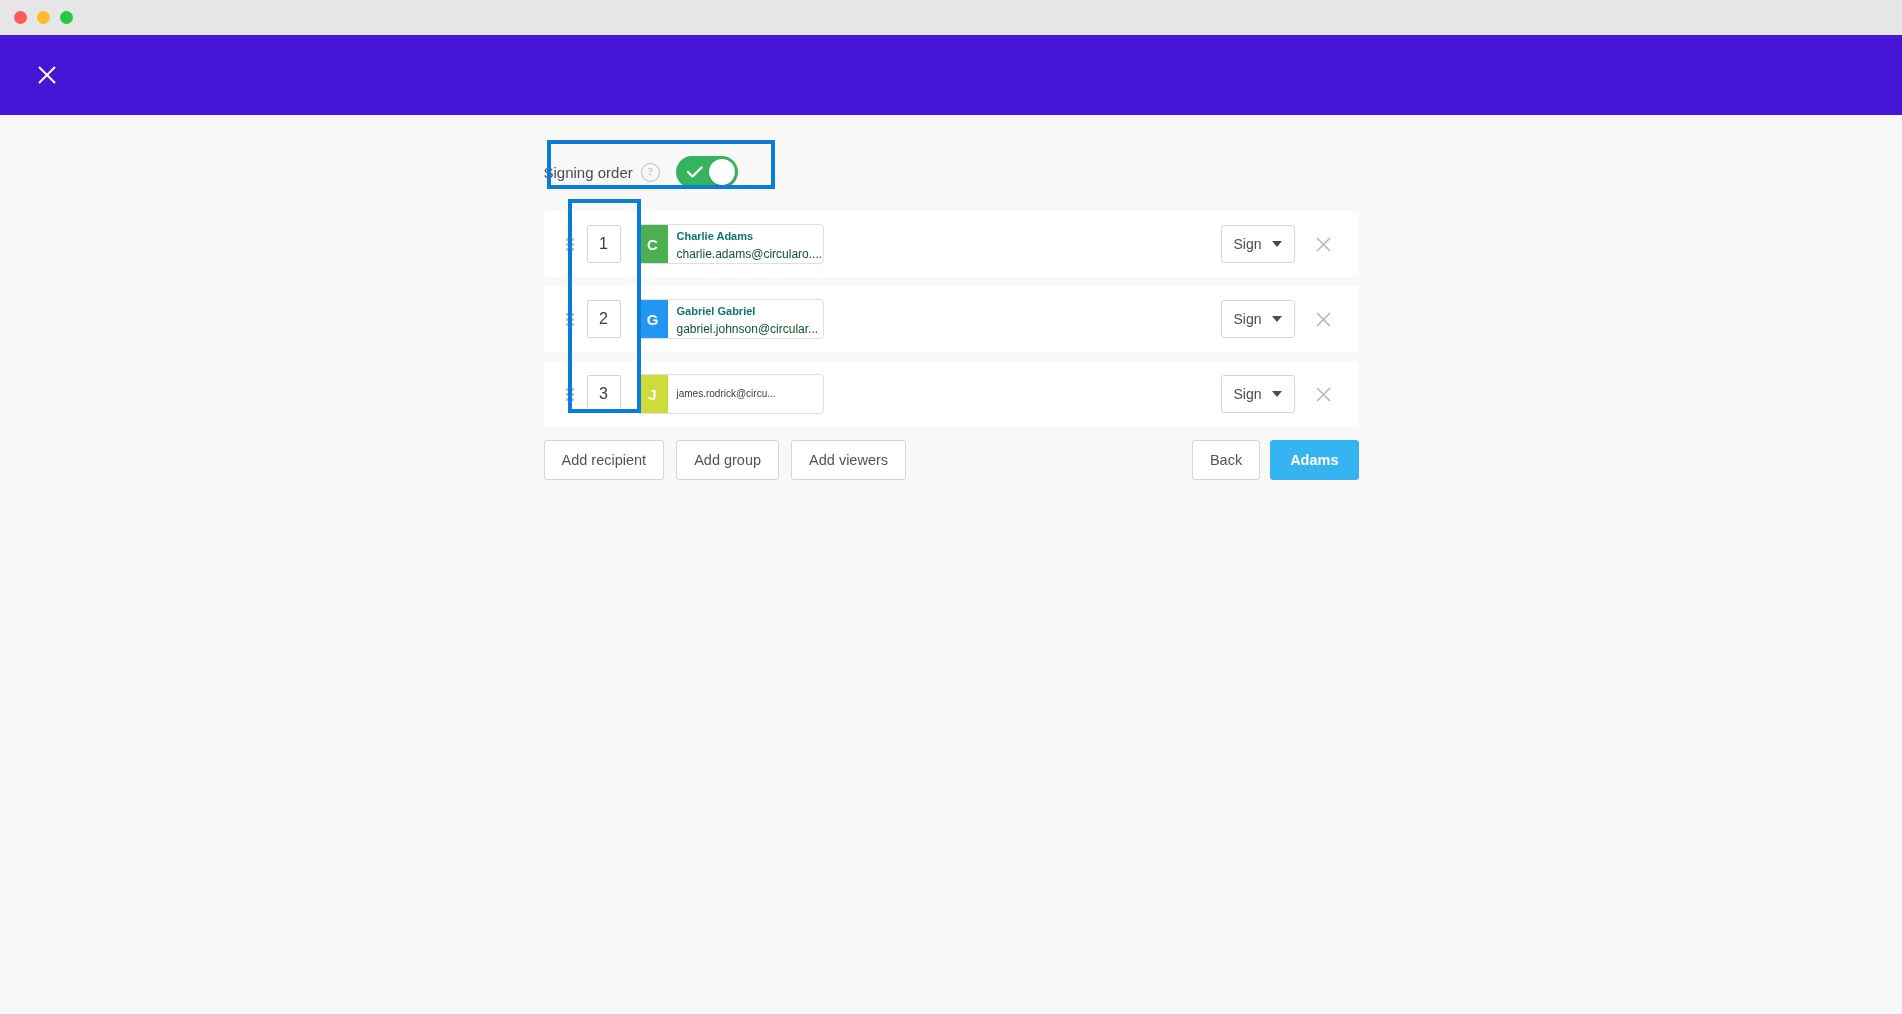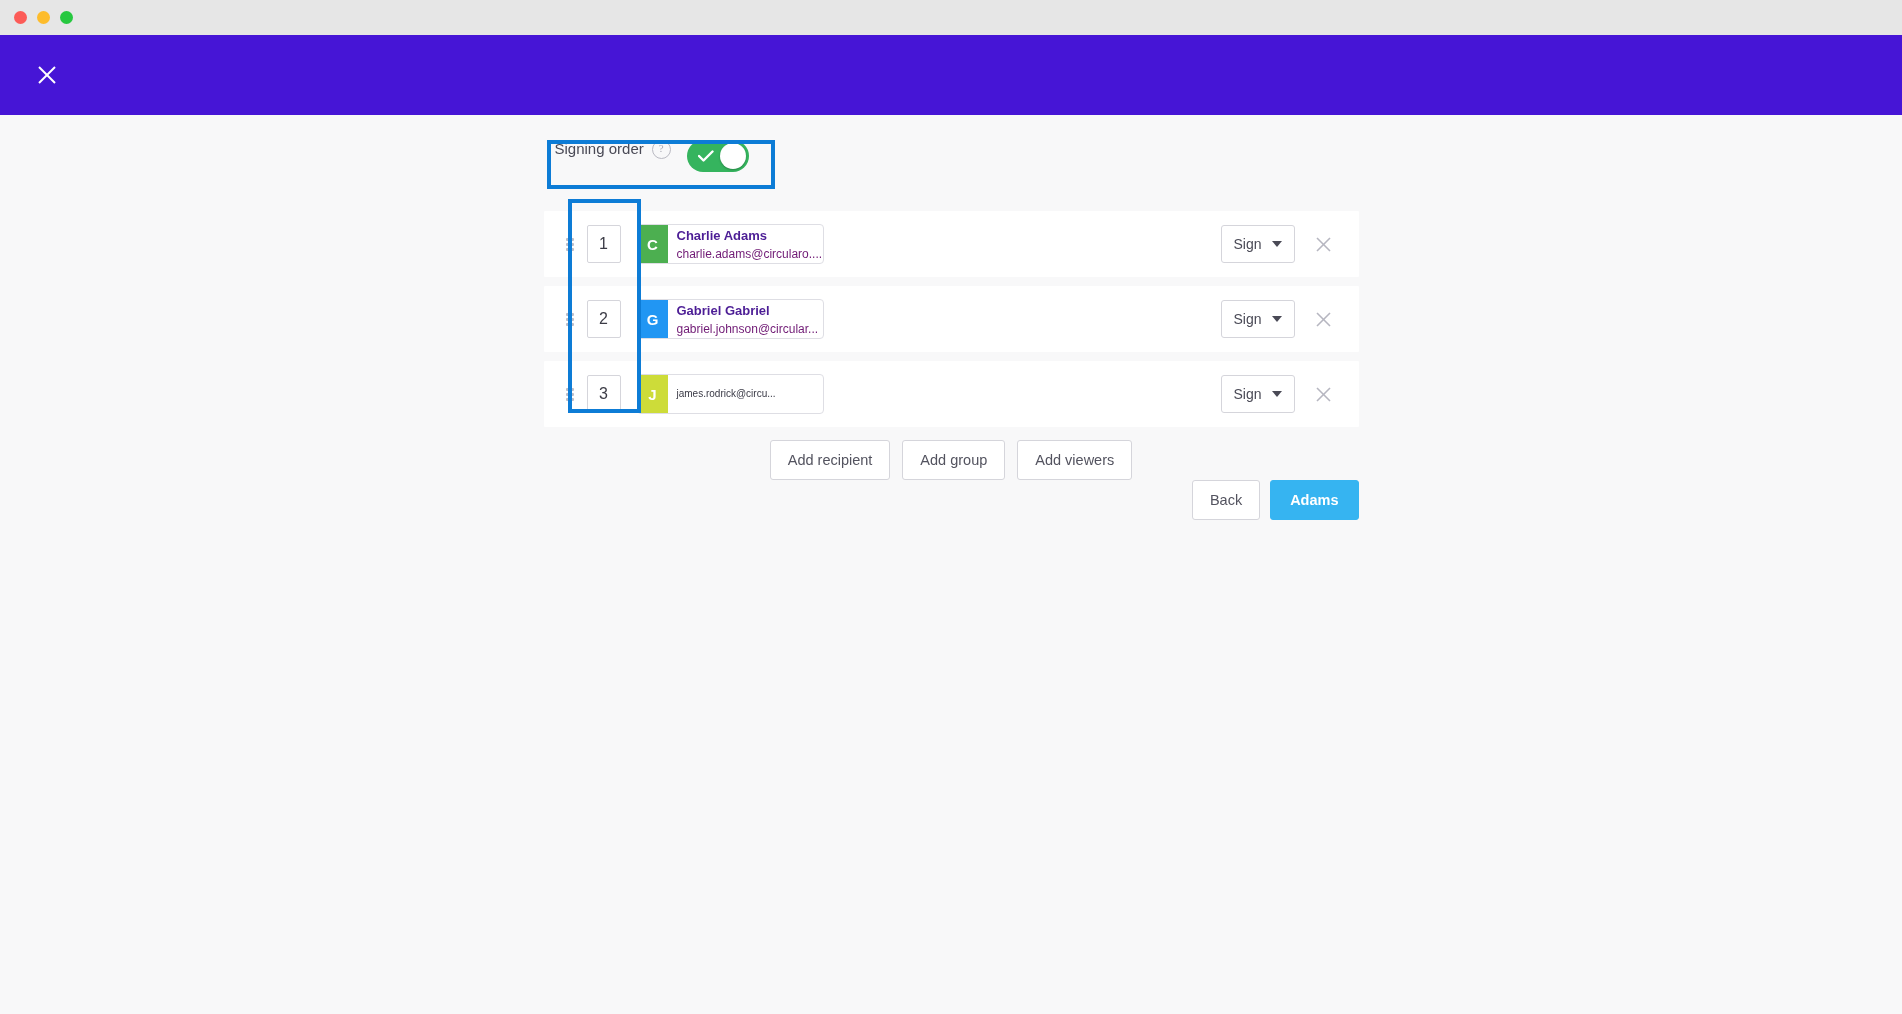"Signing order" .signing-order-row { align-items: none -> center; margin-left: 11px -> none }
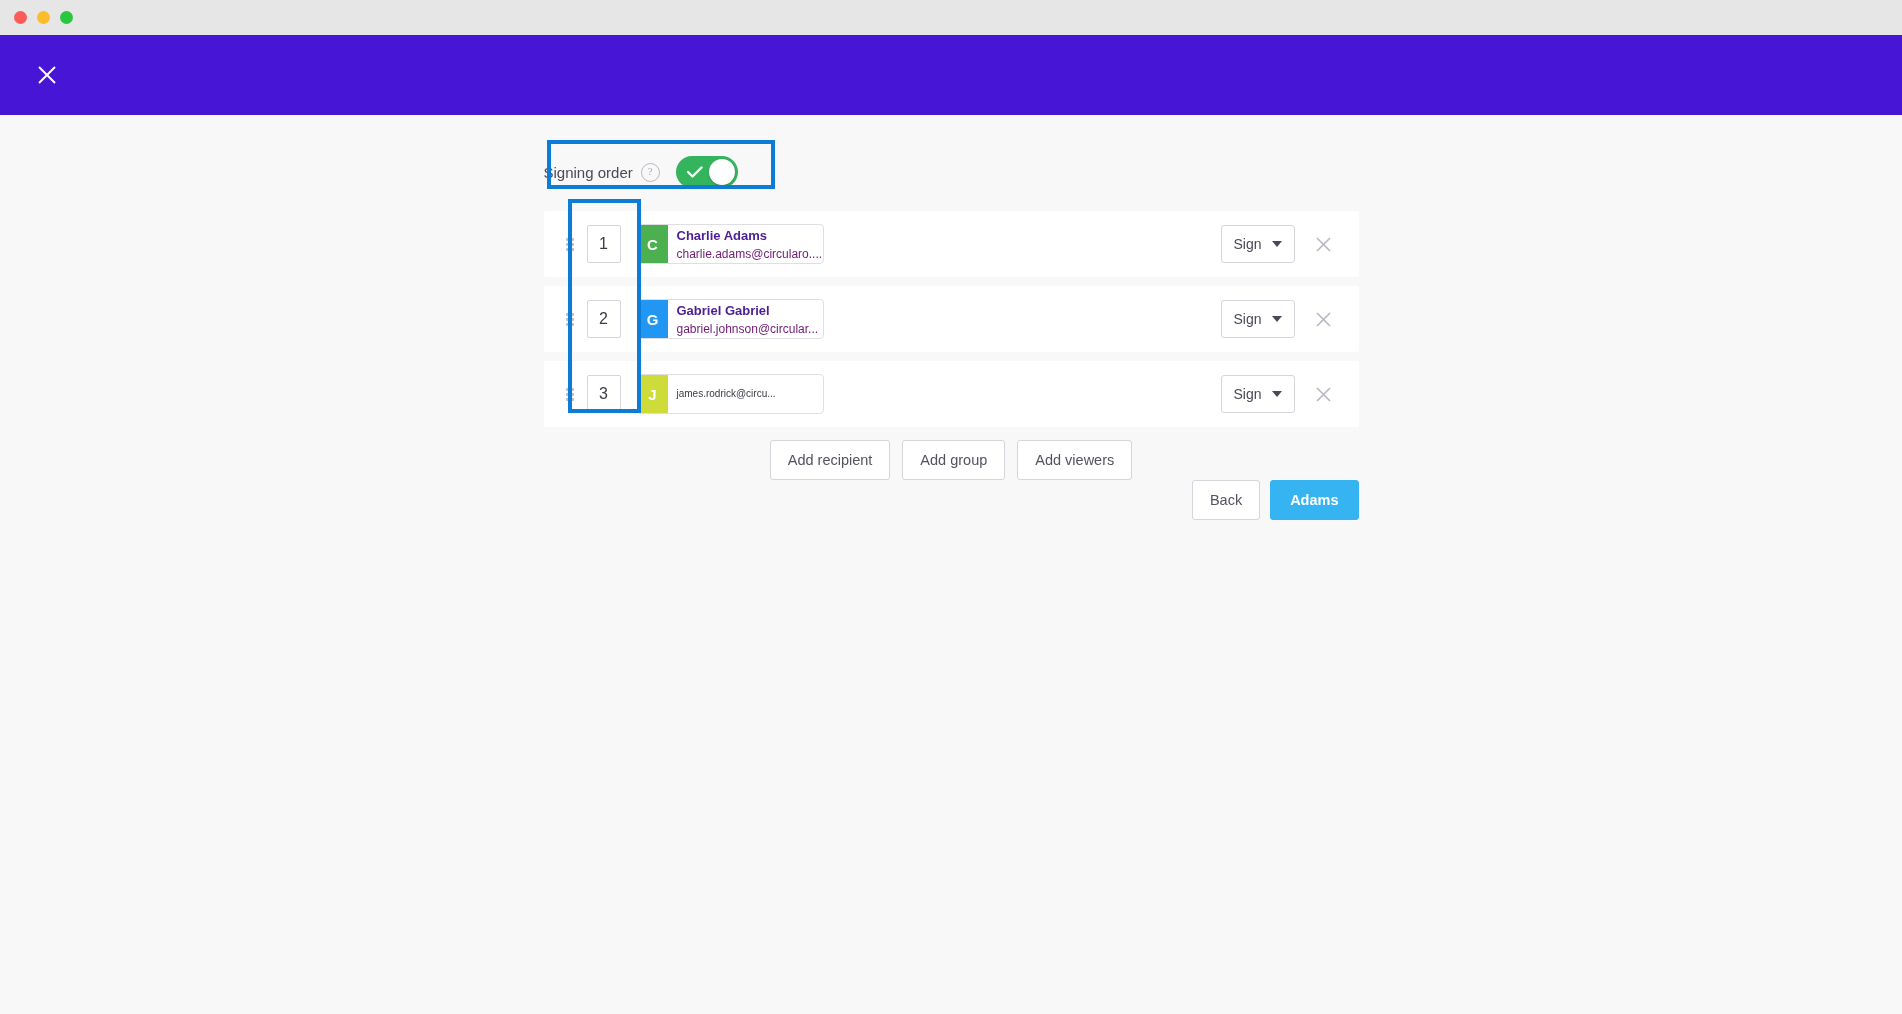"Charlie Adams" .chip-name { color: #4c1d95 -> #0f766e; font-size: 13px -> 11px }
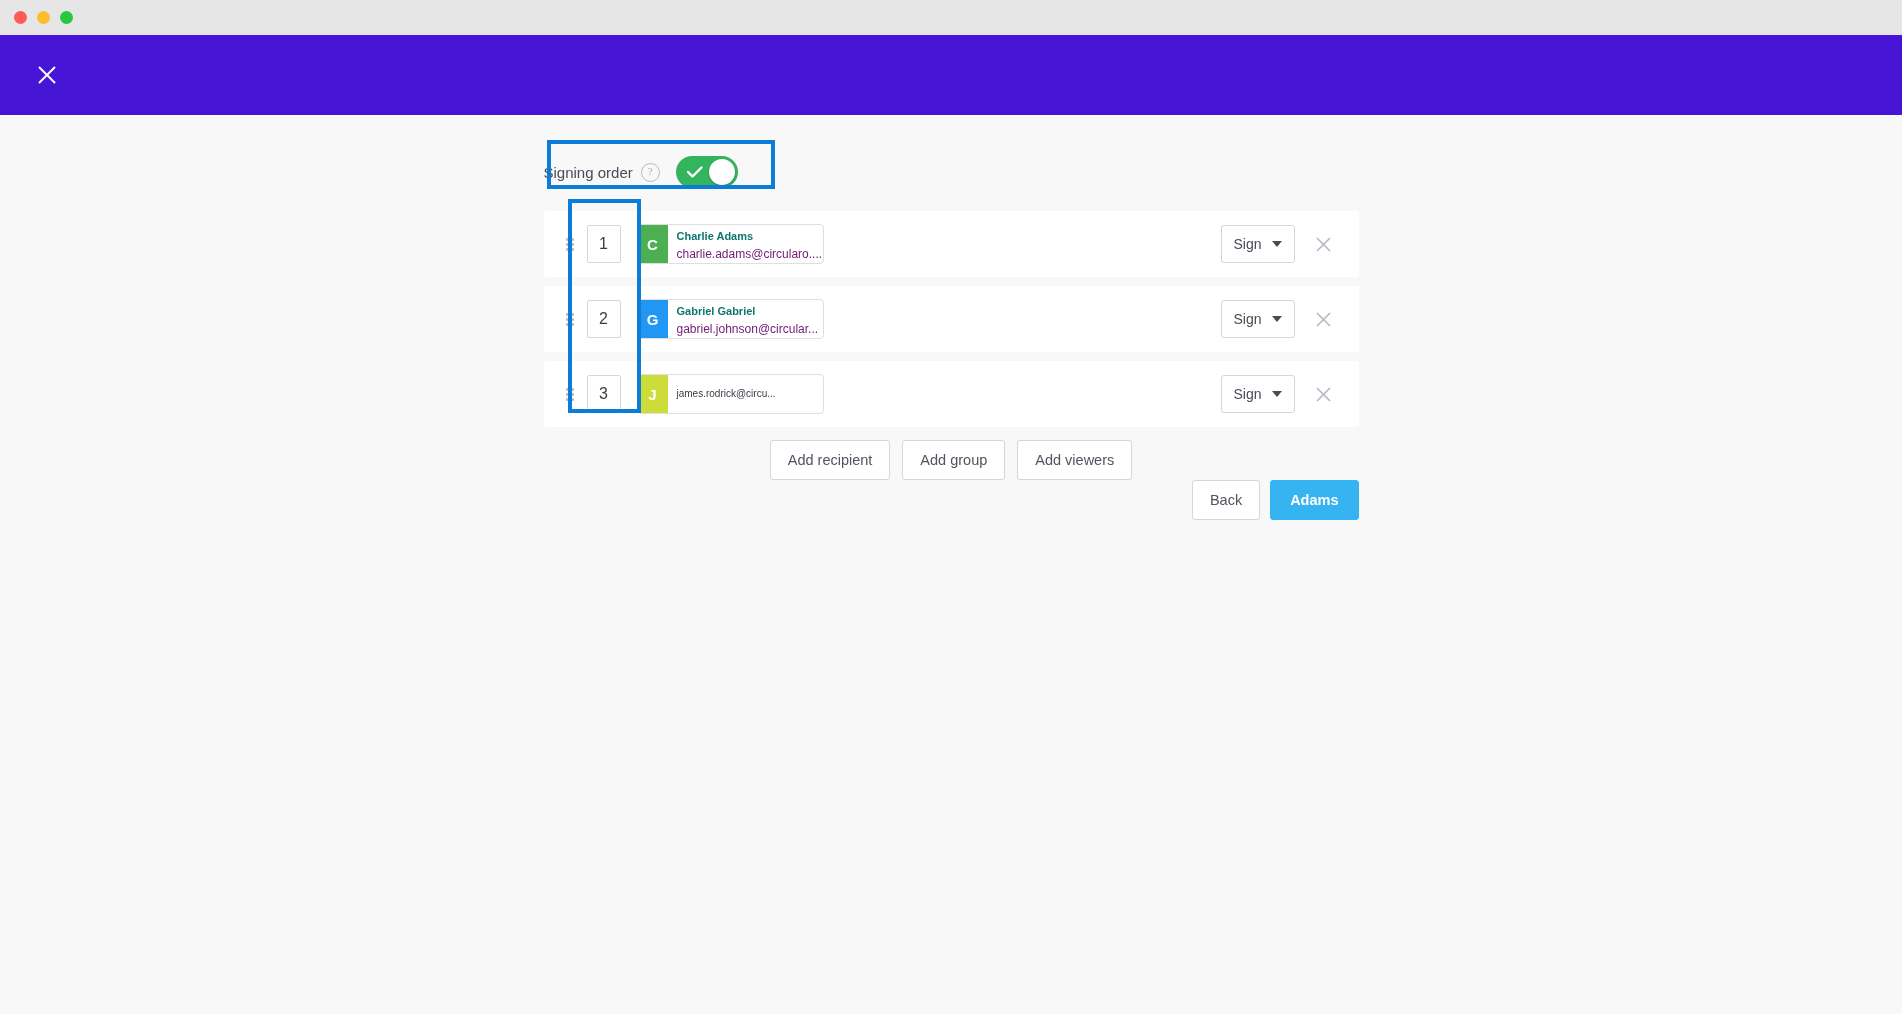"charlie.adams@circularo...." .chip-email { color: #701a75 -> #14532d }
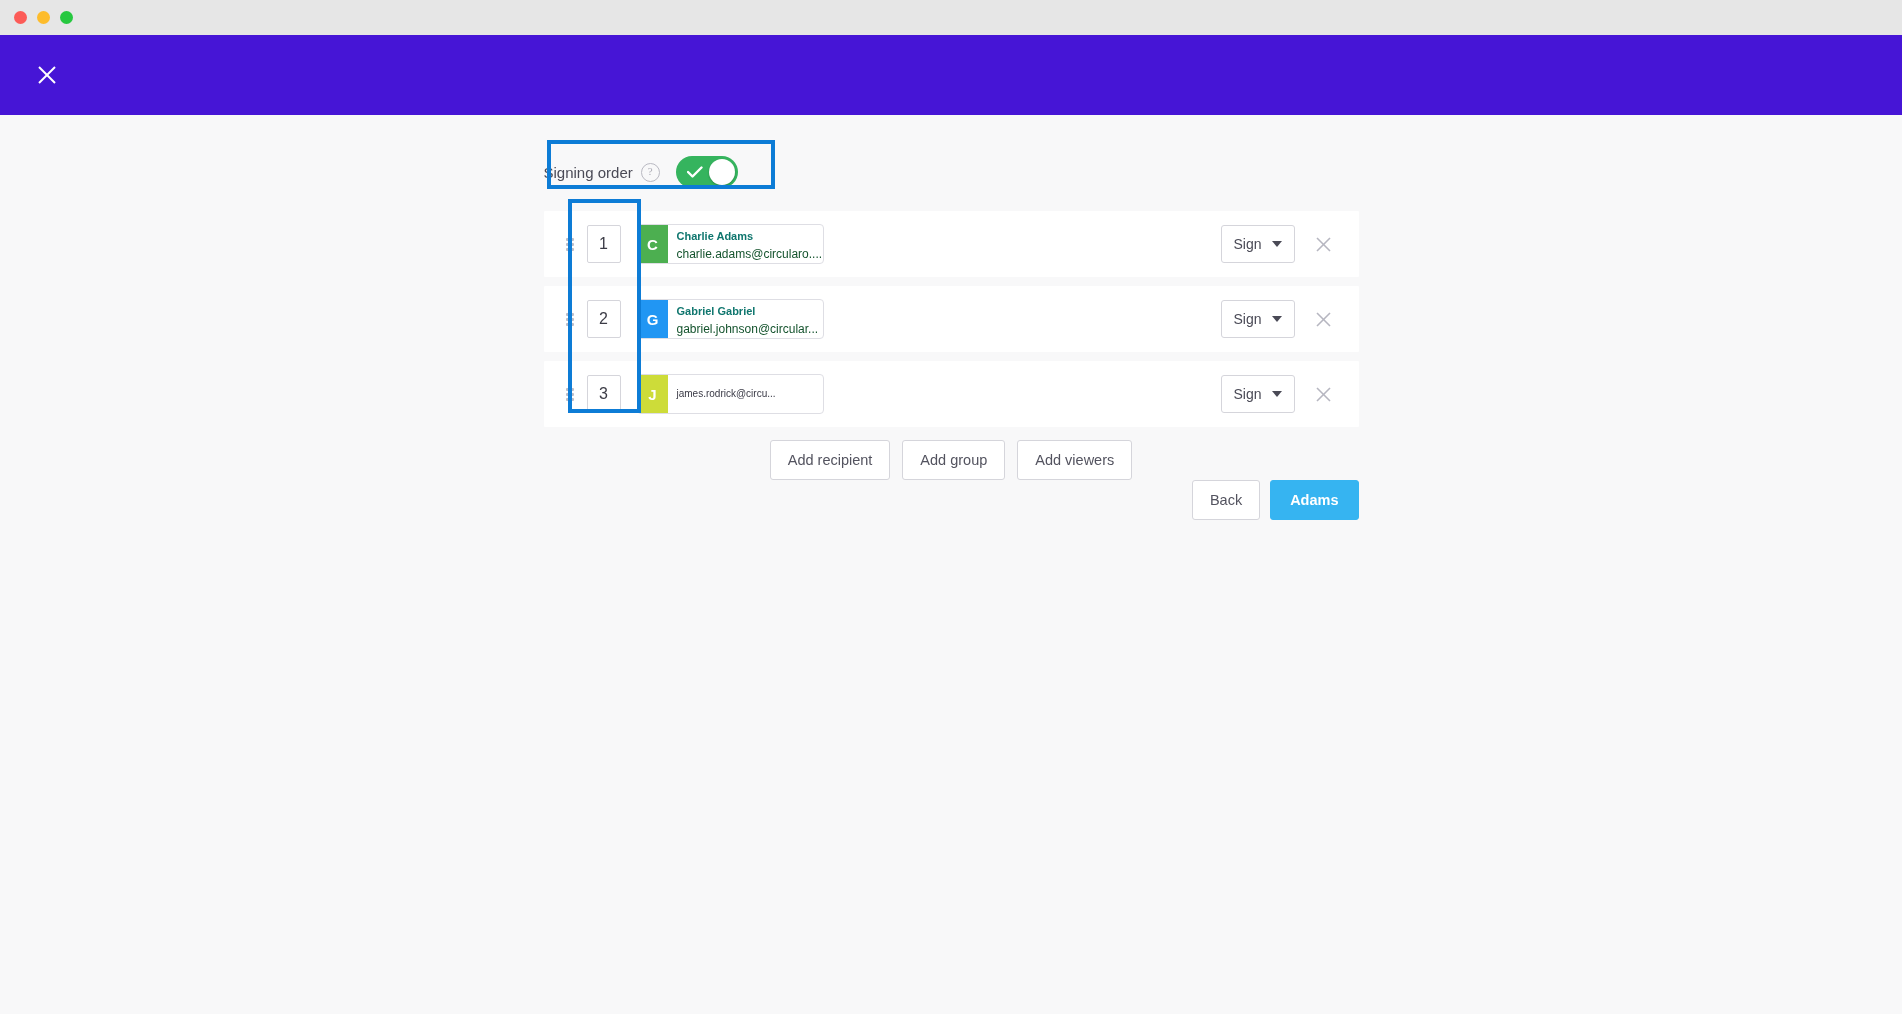"Add recipient" .footer { align-items: center -> flex-start; flex-direction: column -> none }
